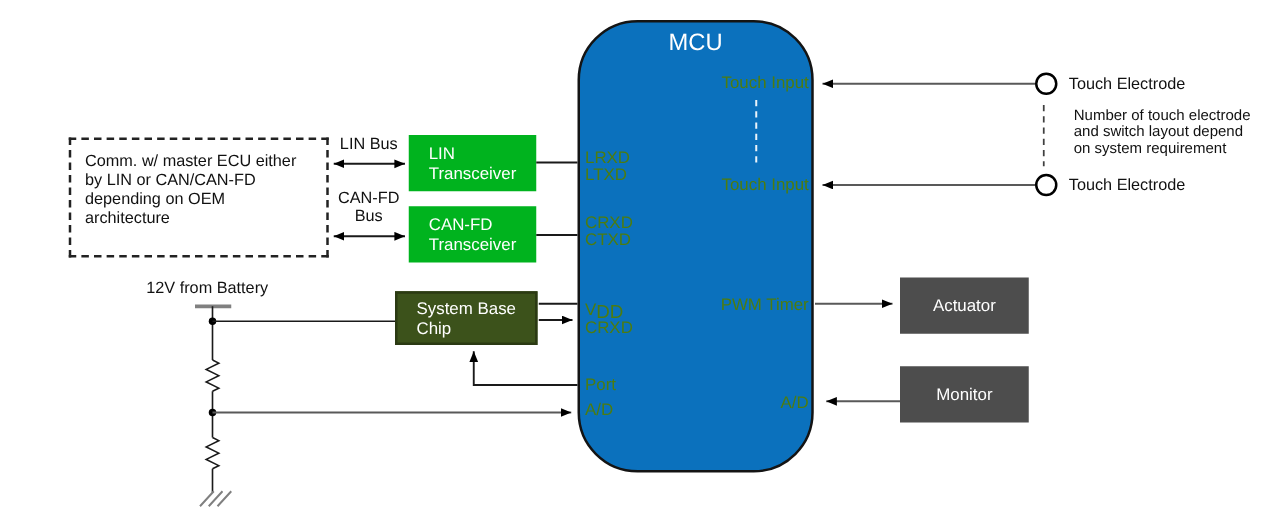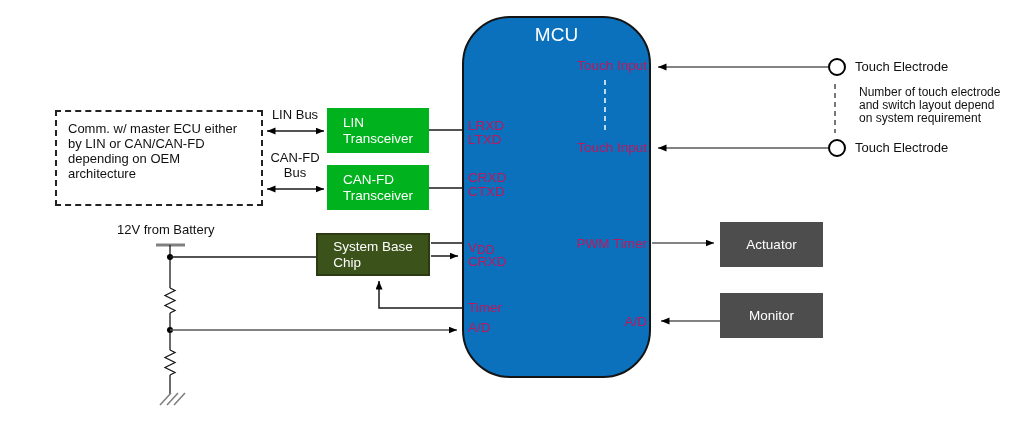"Touch Input" .pin { color: #be185d -> #4d7c0f }
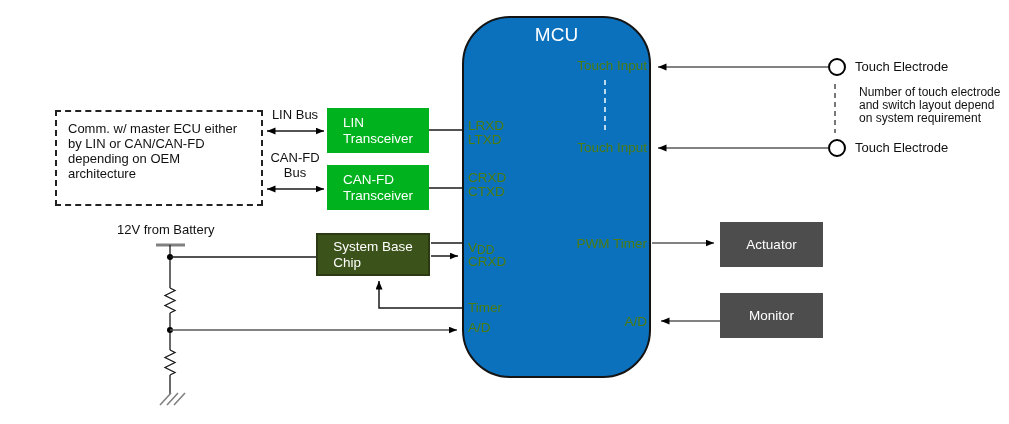"DD" .sub { font-size: 12px -> 15px }
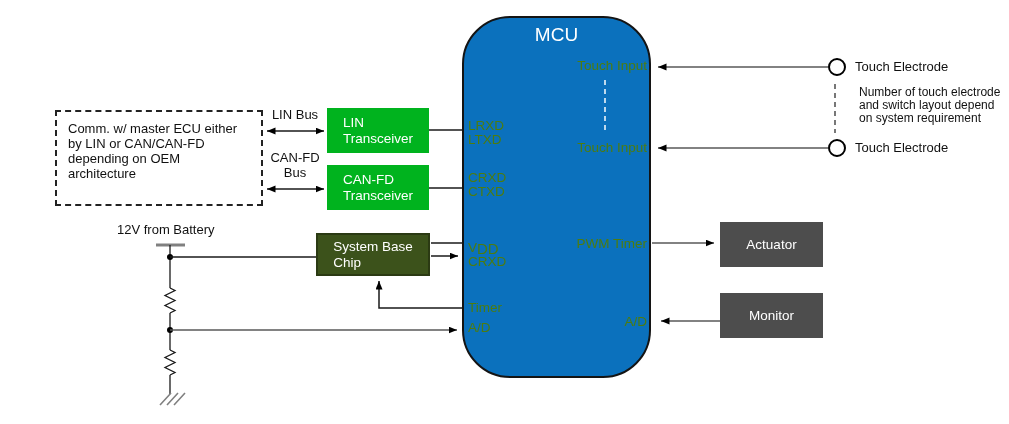"Timer" div.pin { text: Timer -> Port }
